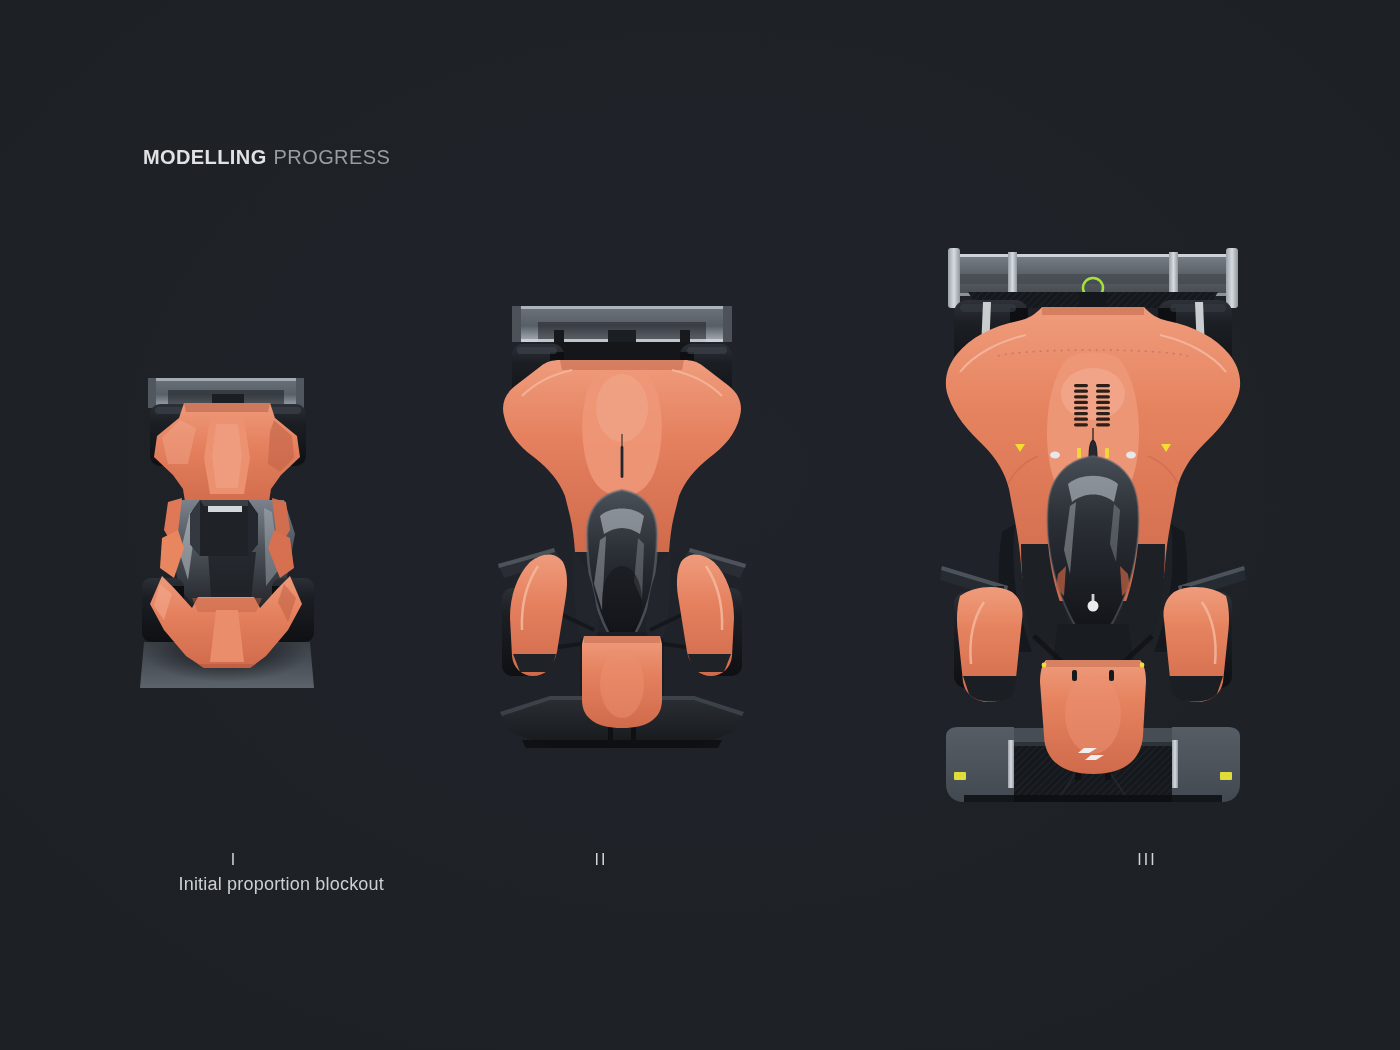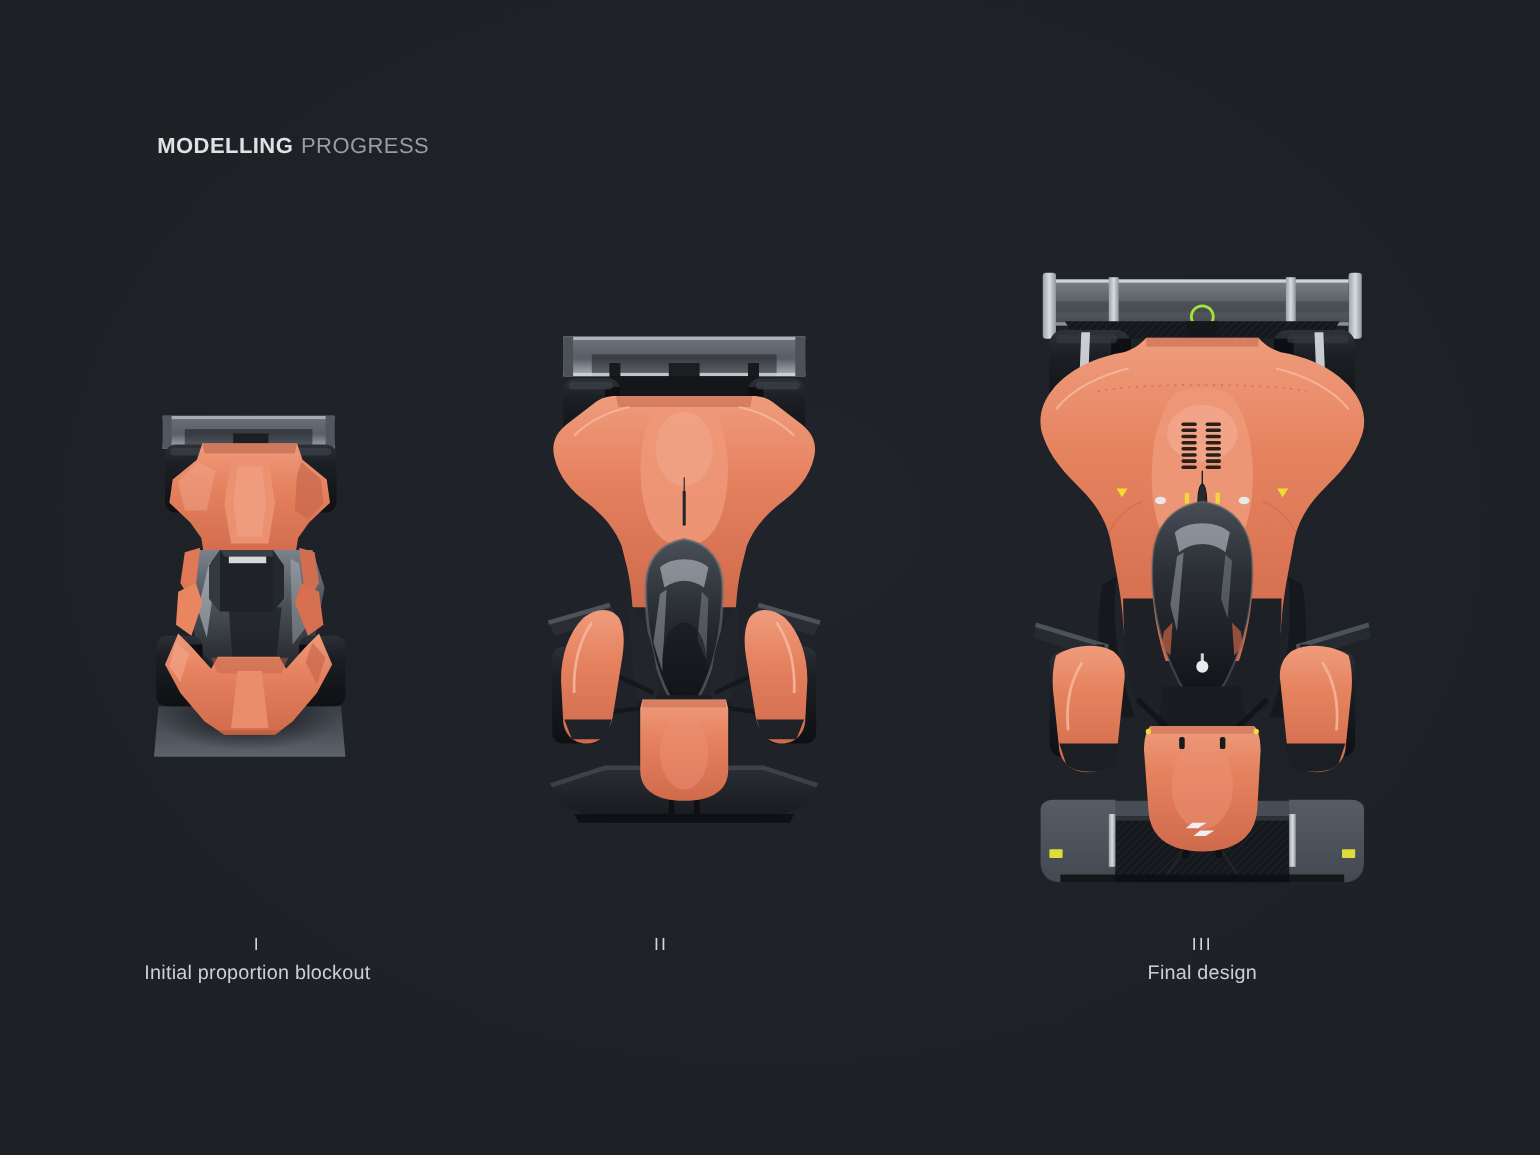"MODELLING PROGRESS" .title { top: 122px -> 146px }
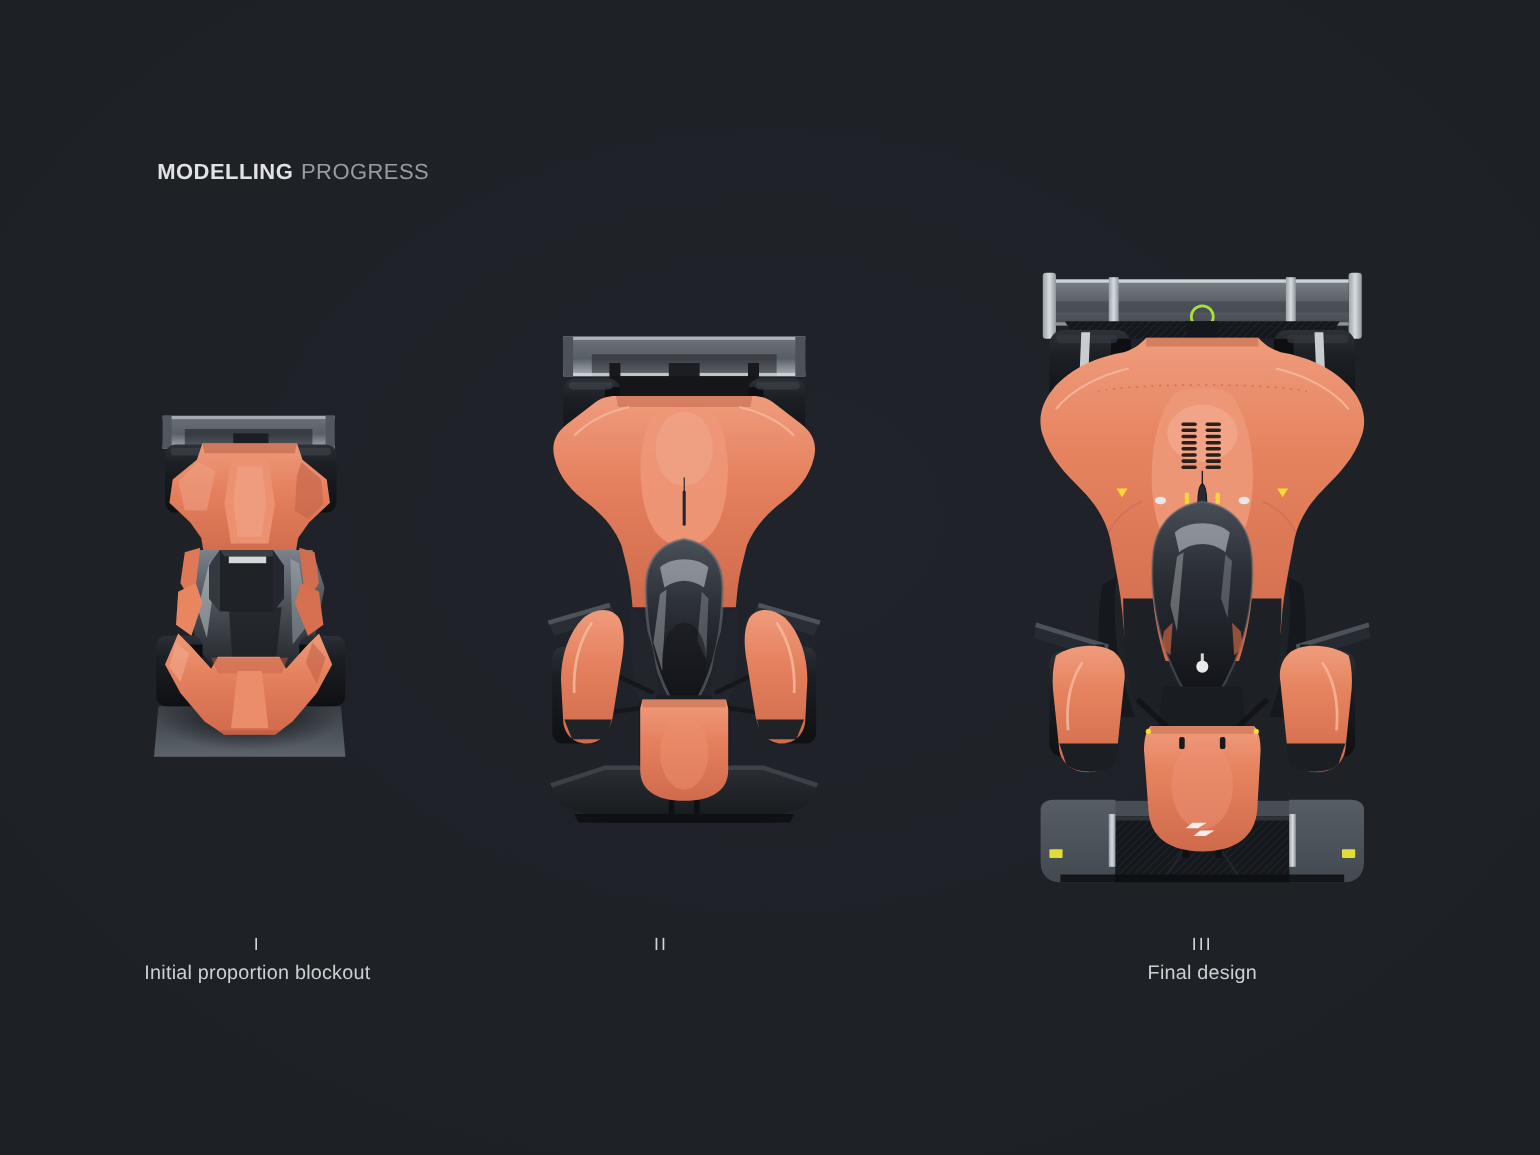"III" div.stage-label { left: 943px -> 997px }
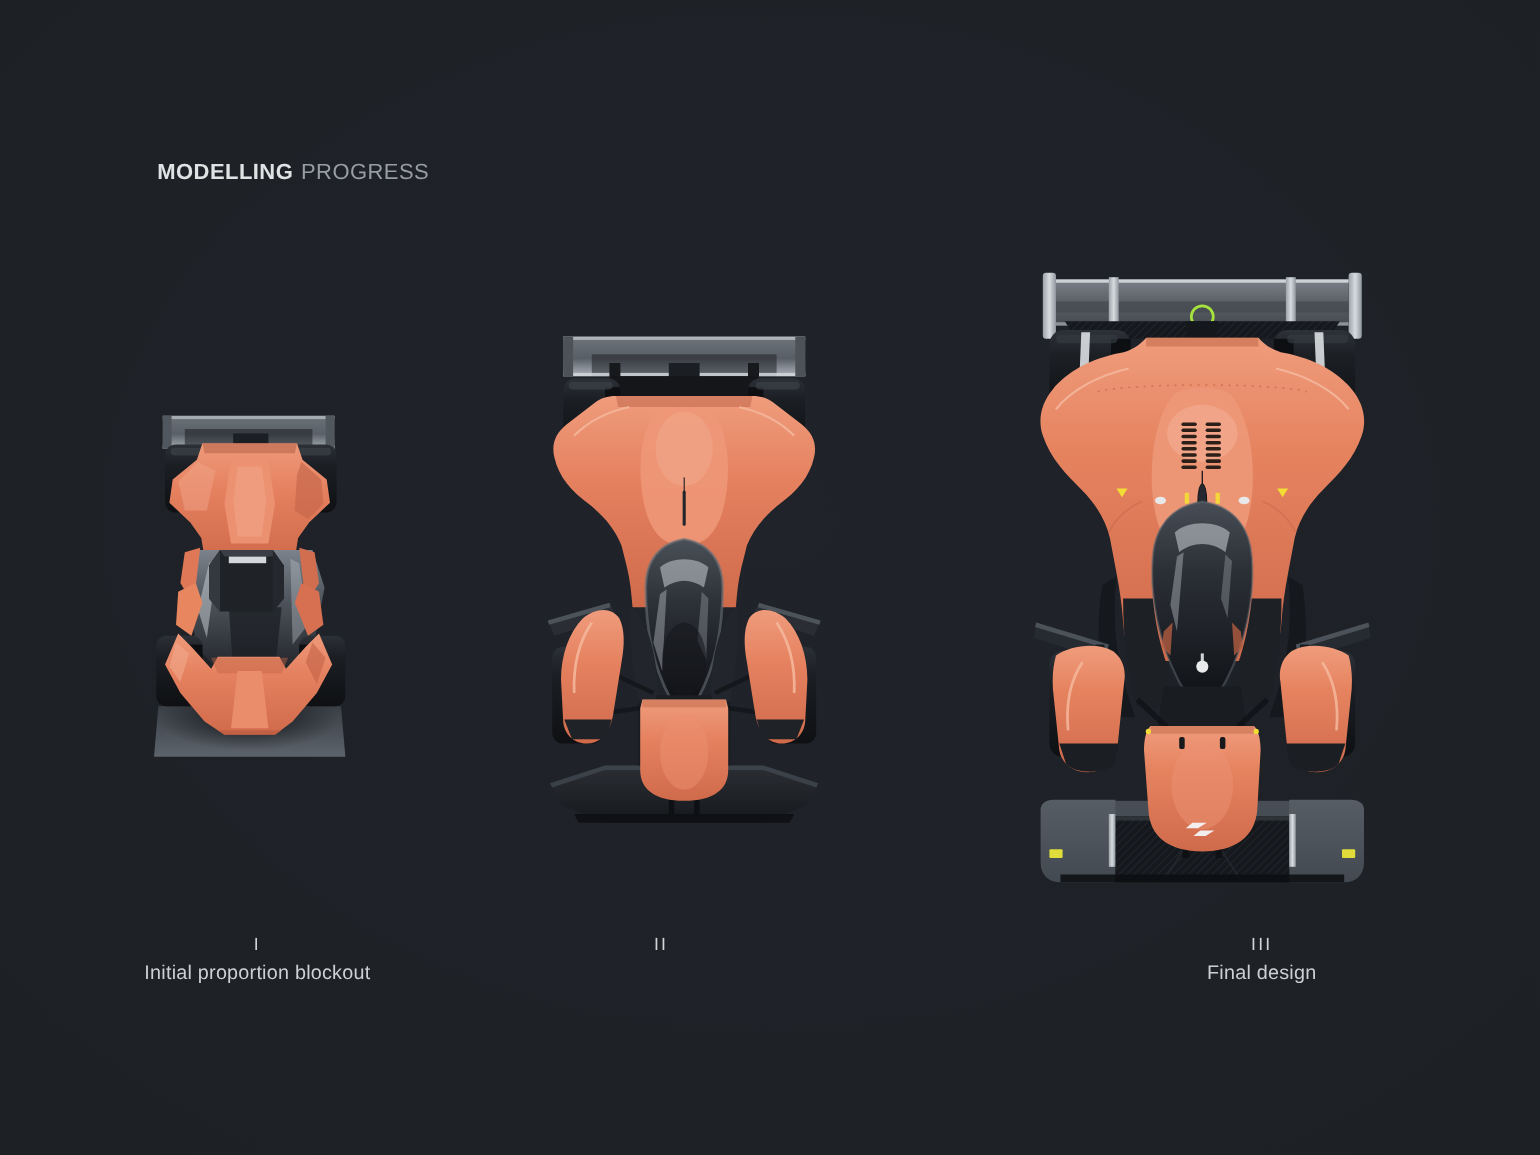"Initial proportion blockout" .stage-label .caption { text-align: none -> right }
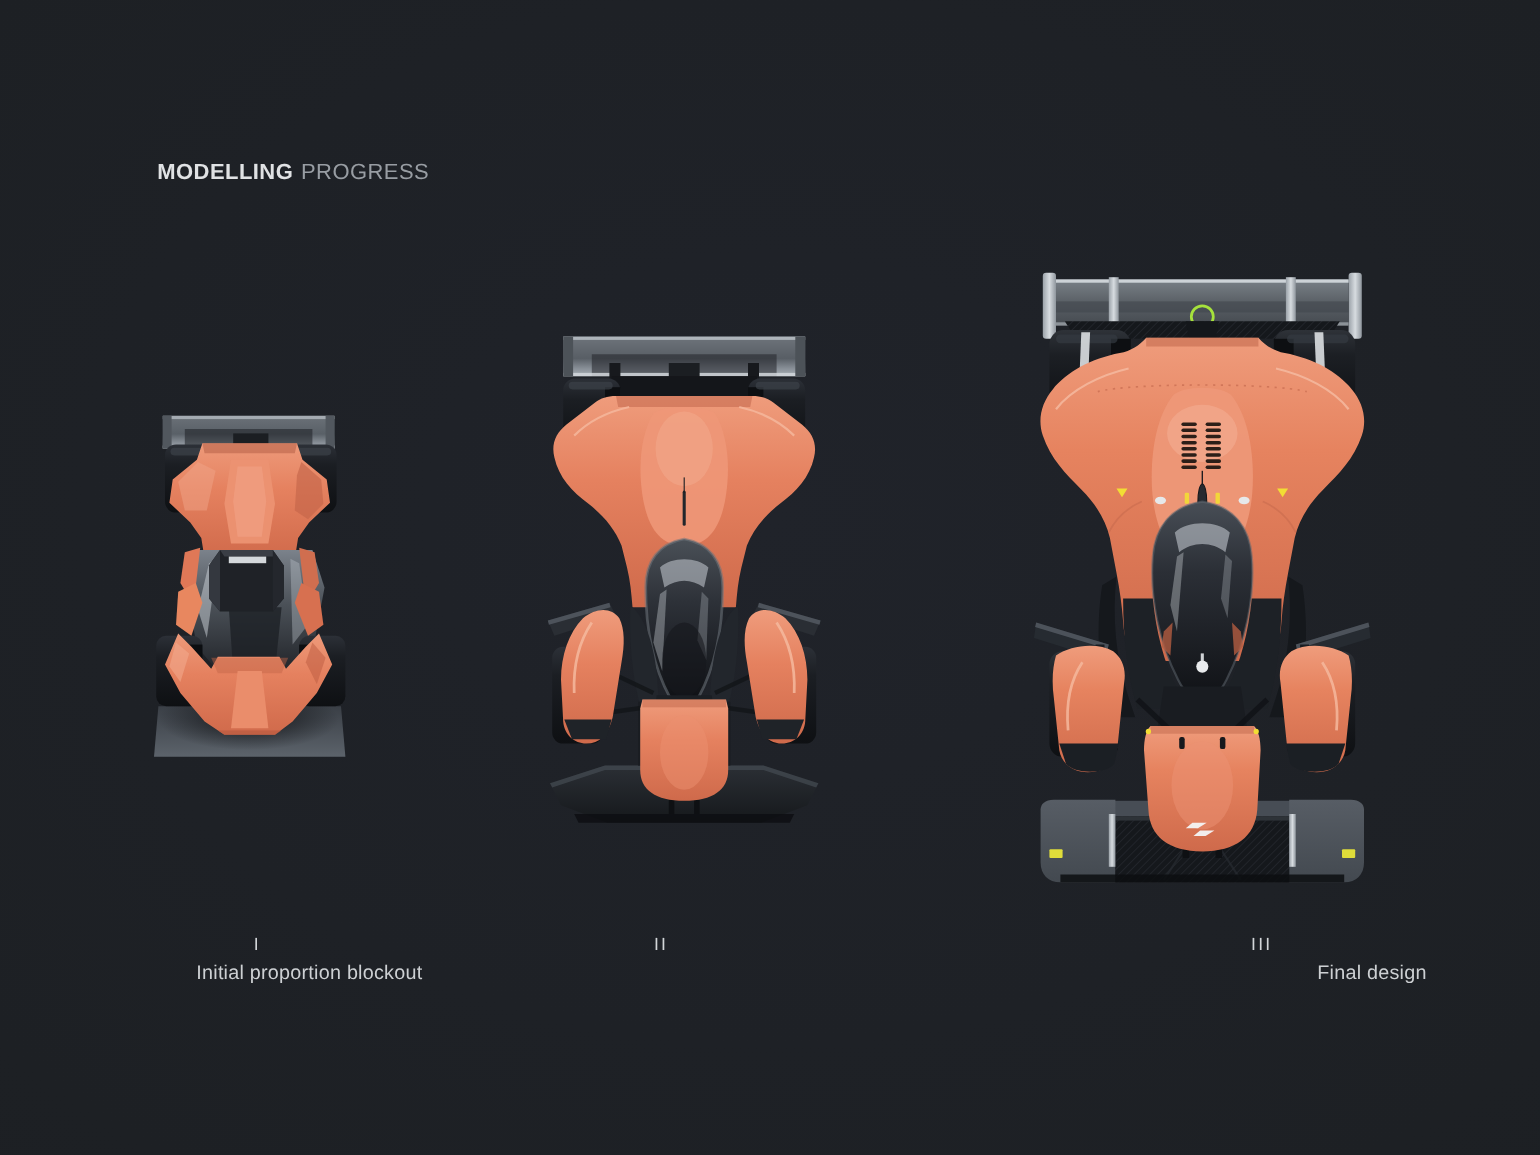"Final design" div.caption { html: <div>Final design</div> -> none }
